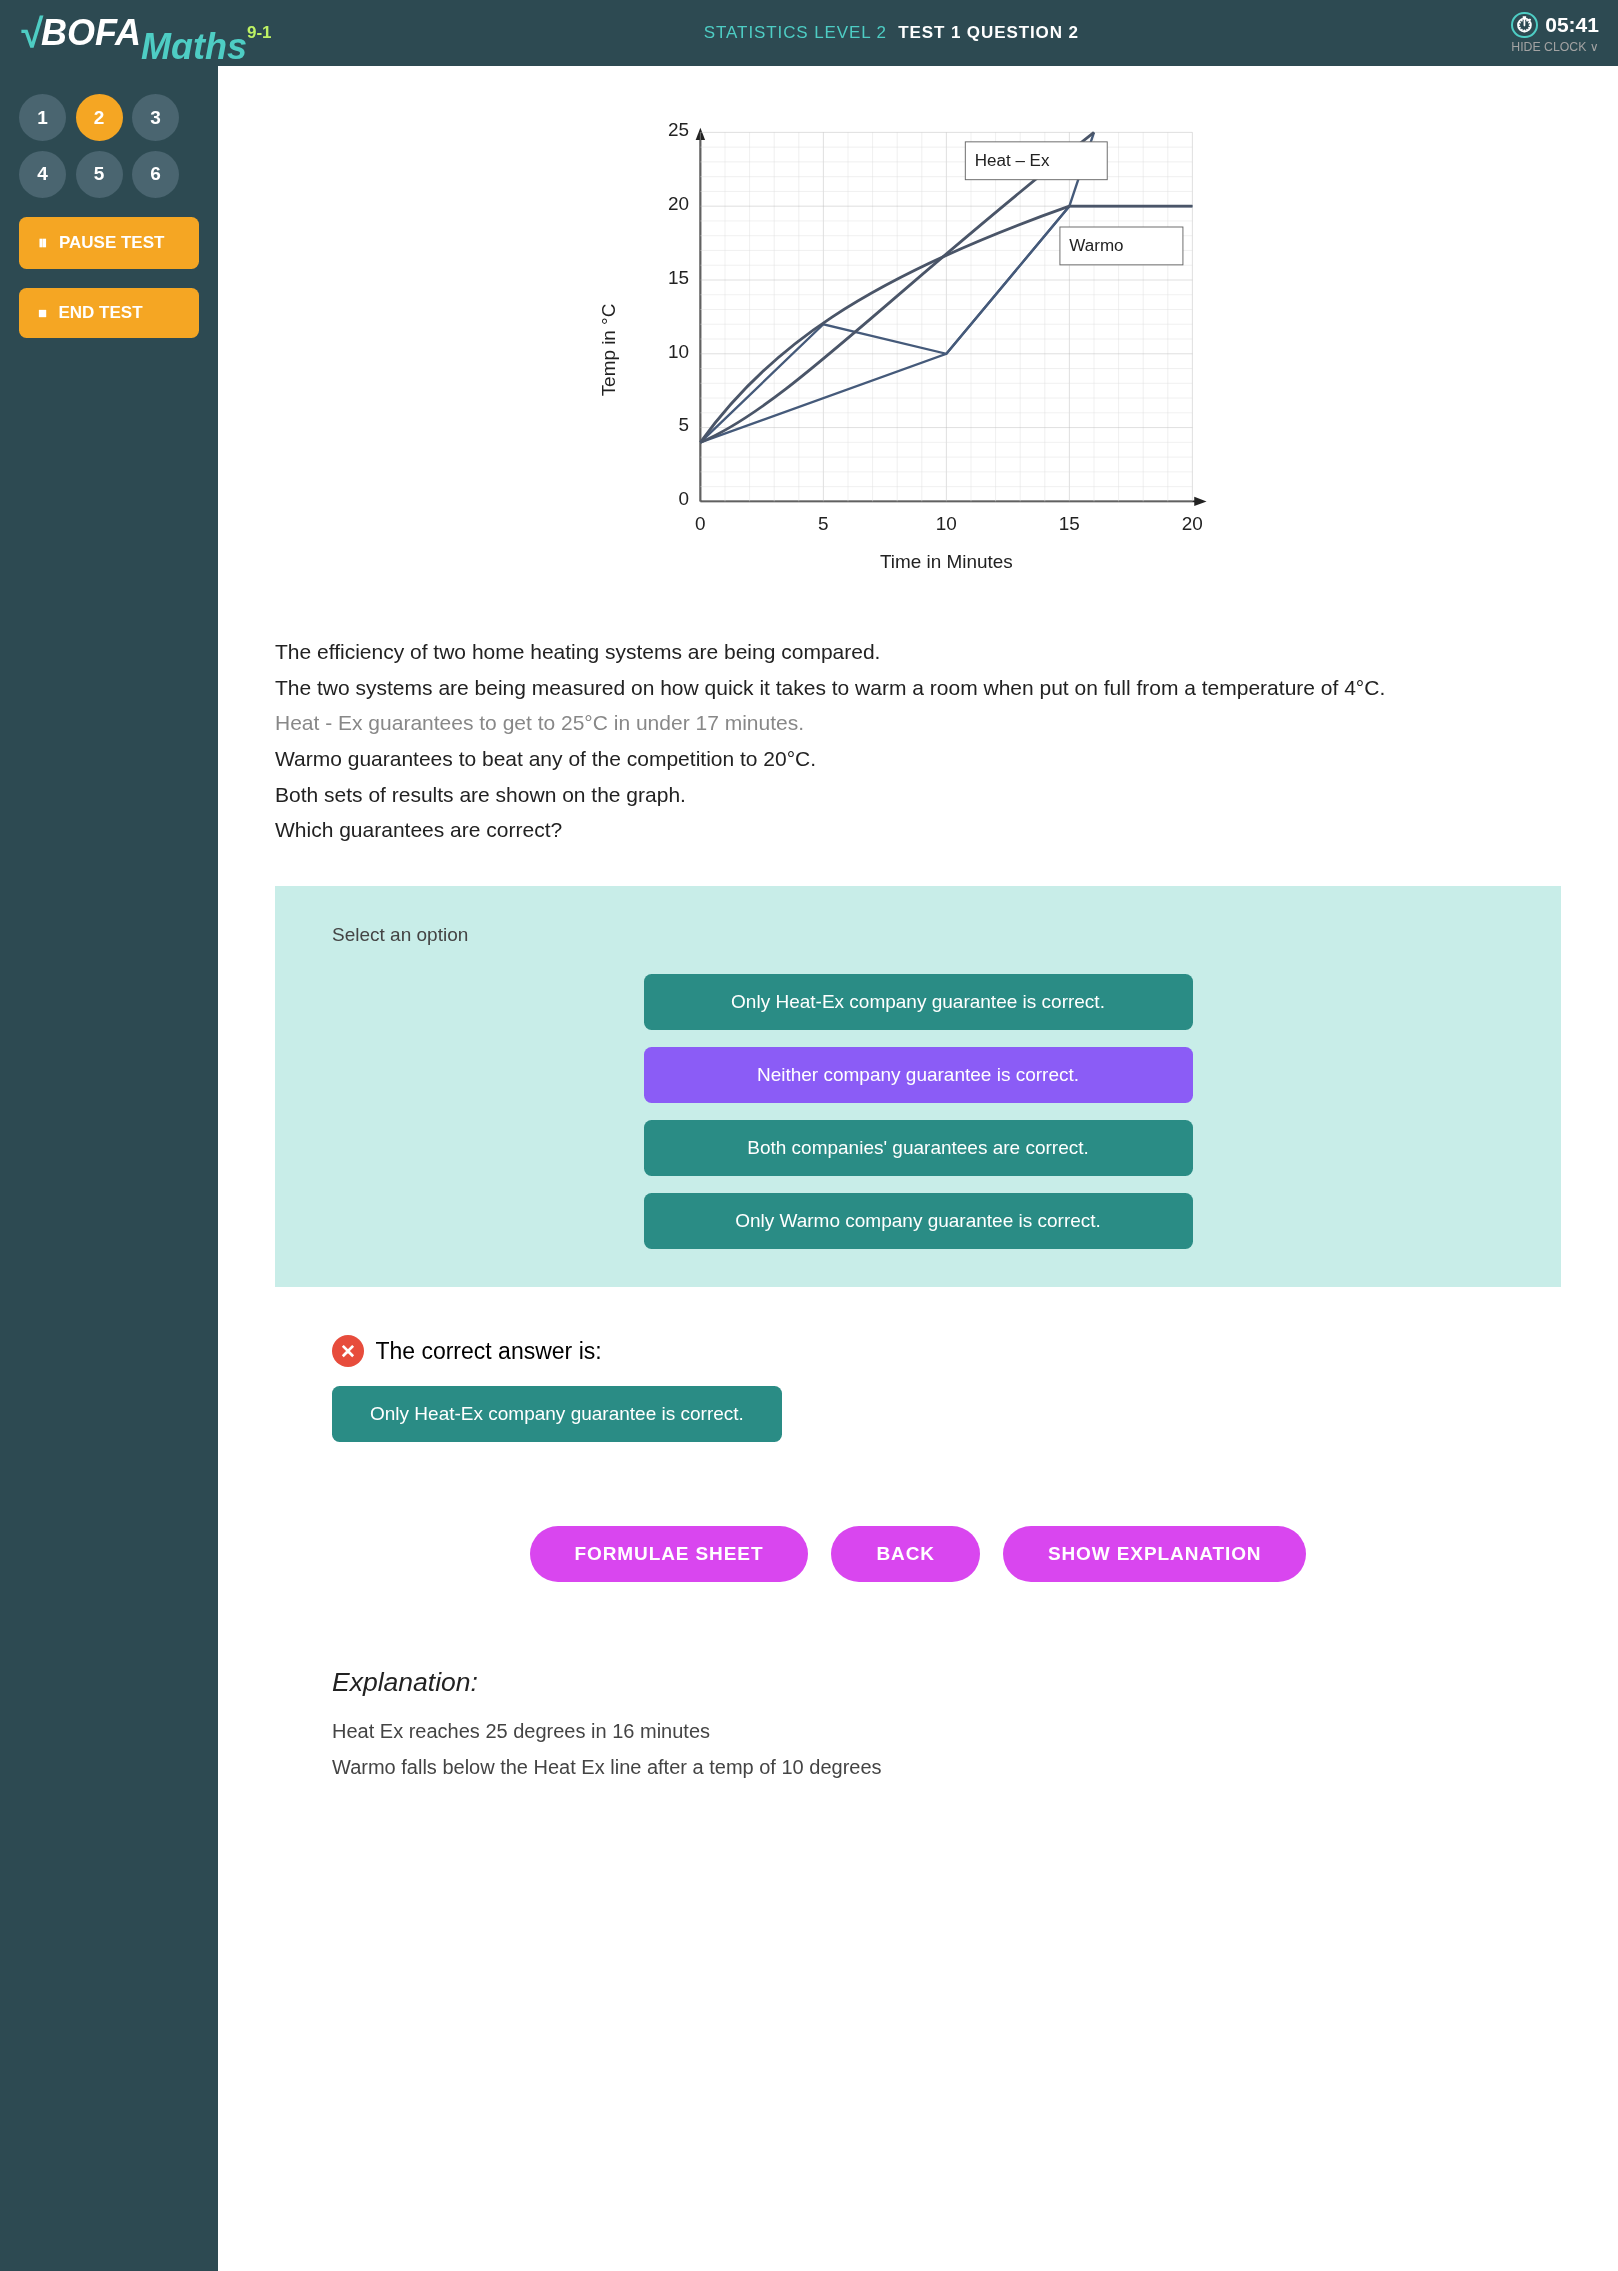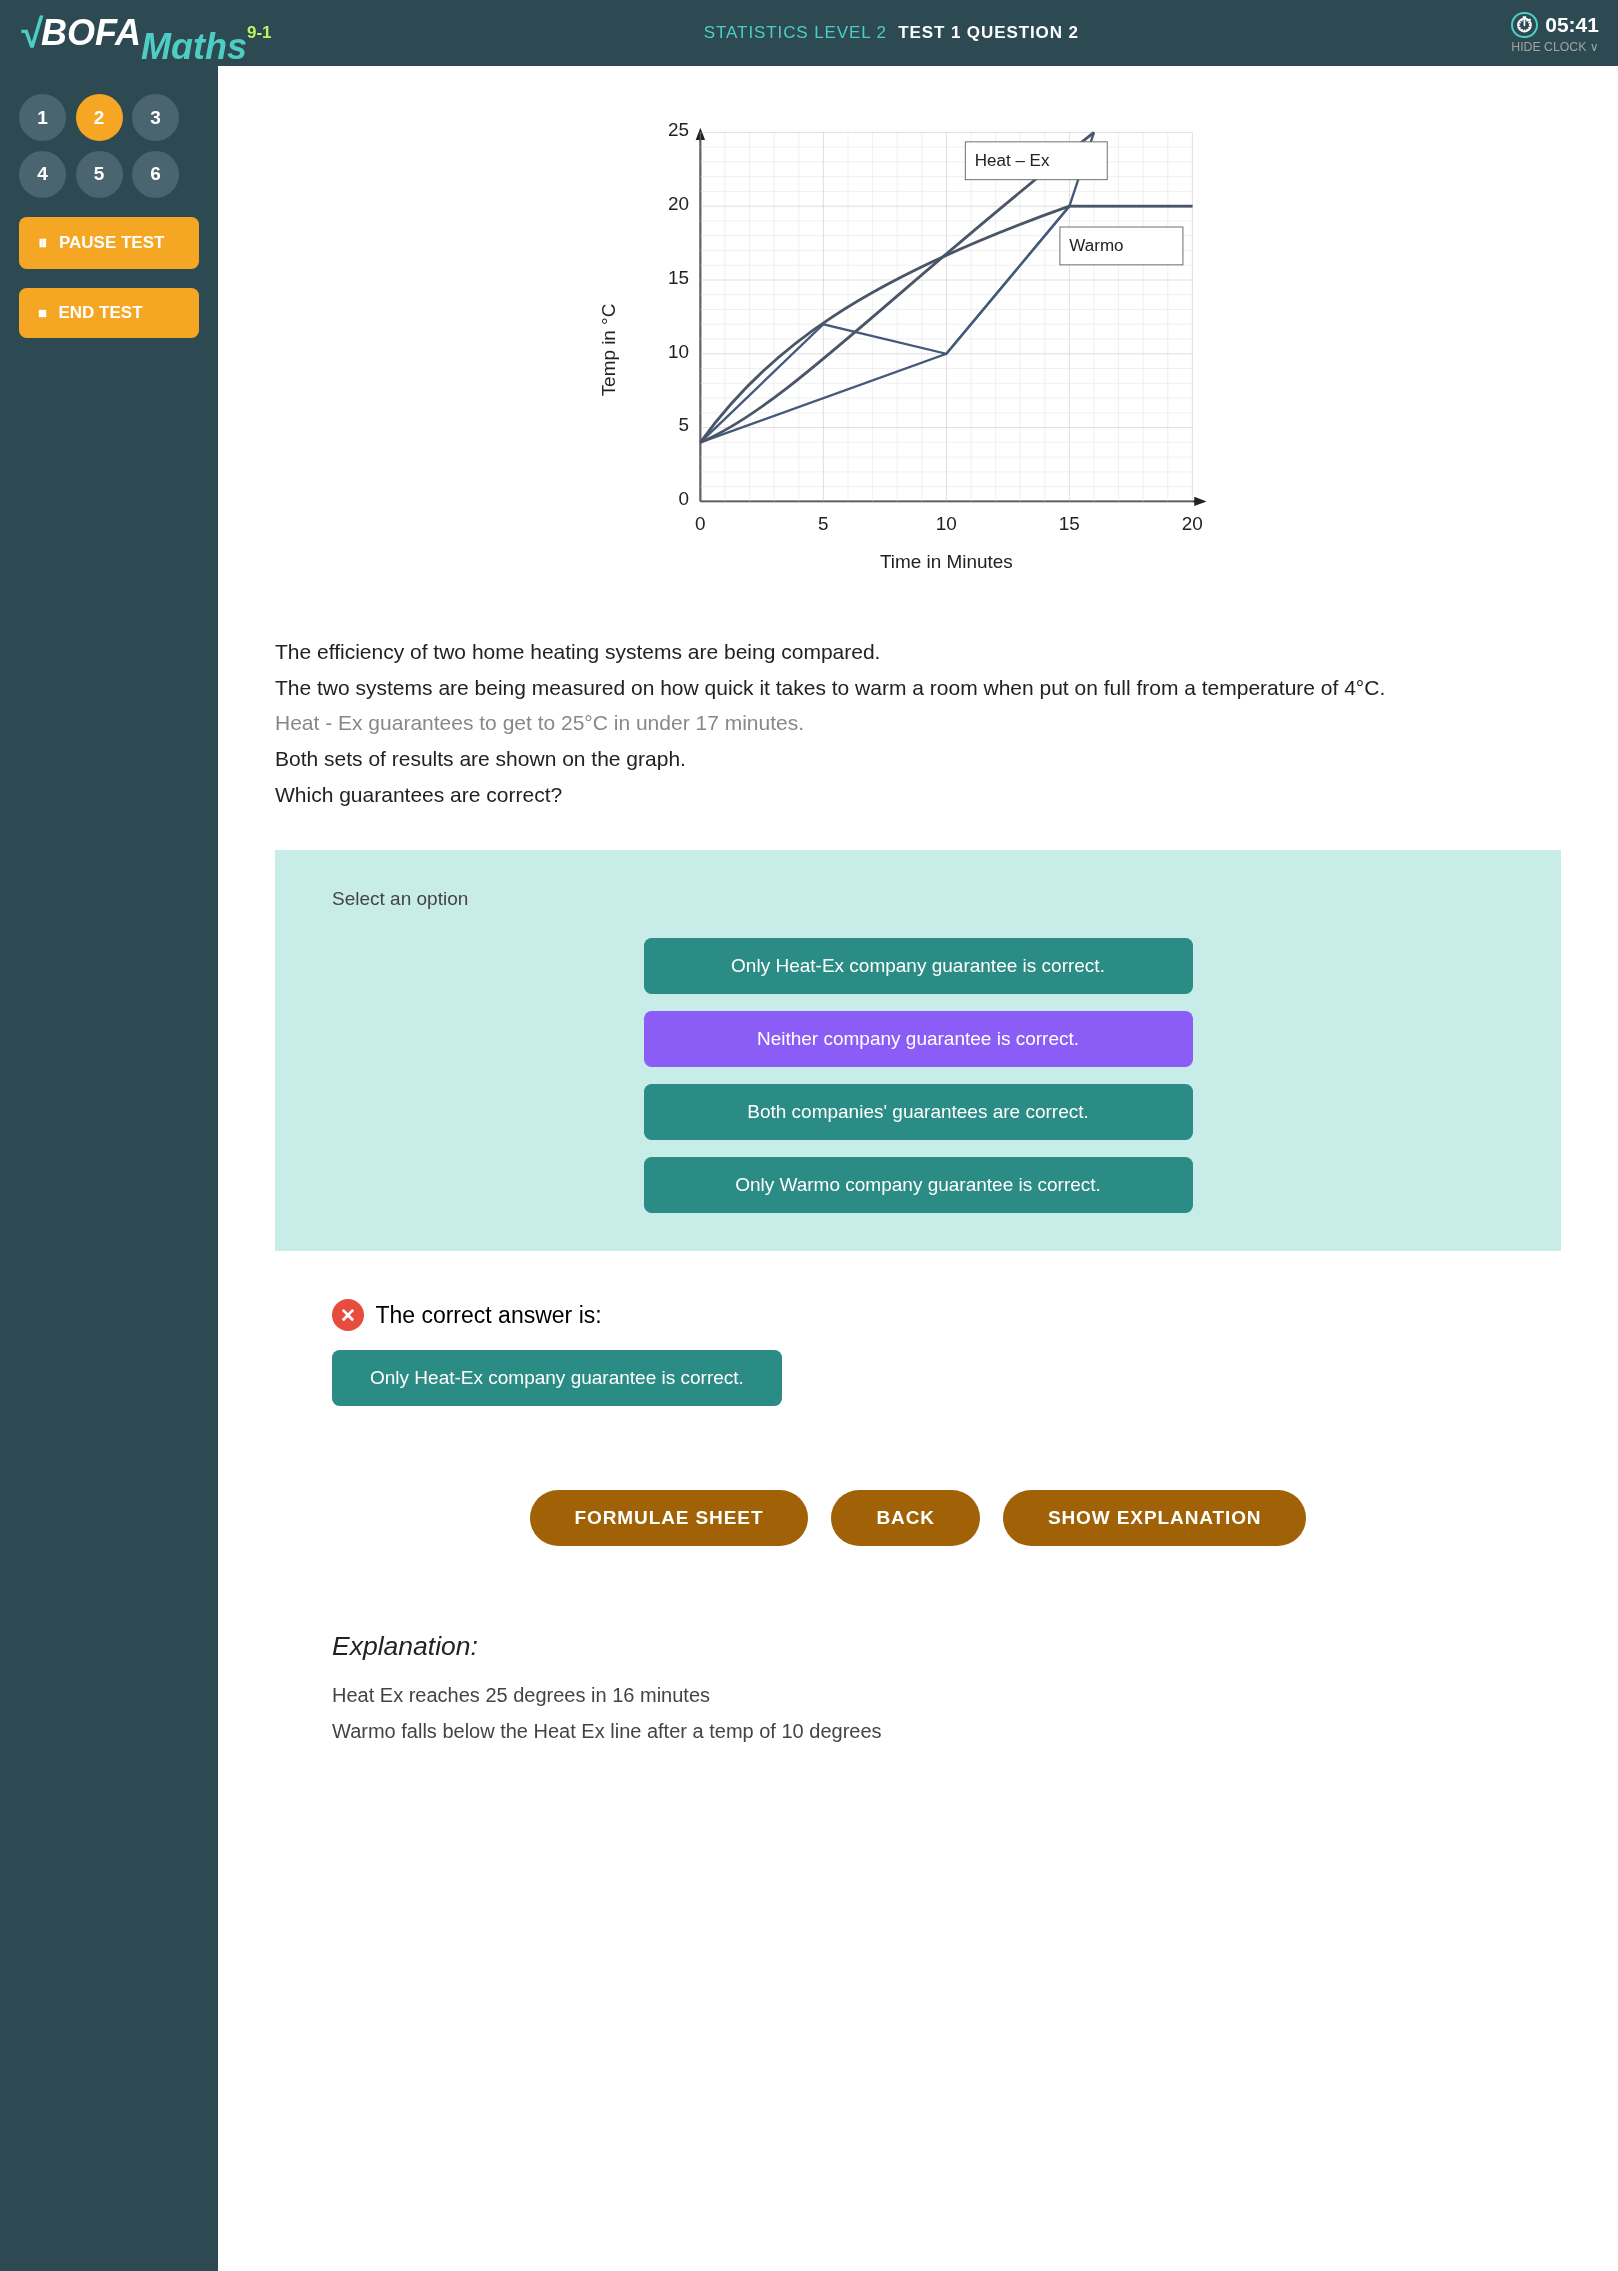"Warmo guarantees to beat any" div { html: none -> <div>Warmo guarantees to beat any of the competition to 20°C.</div> }
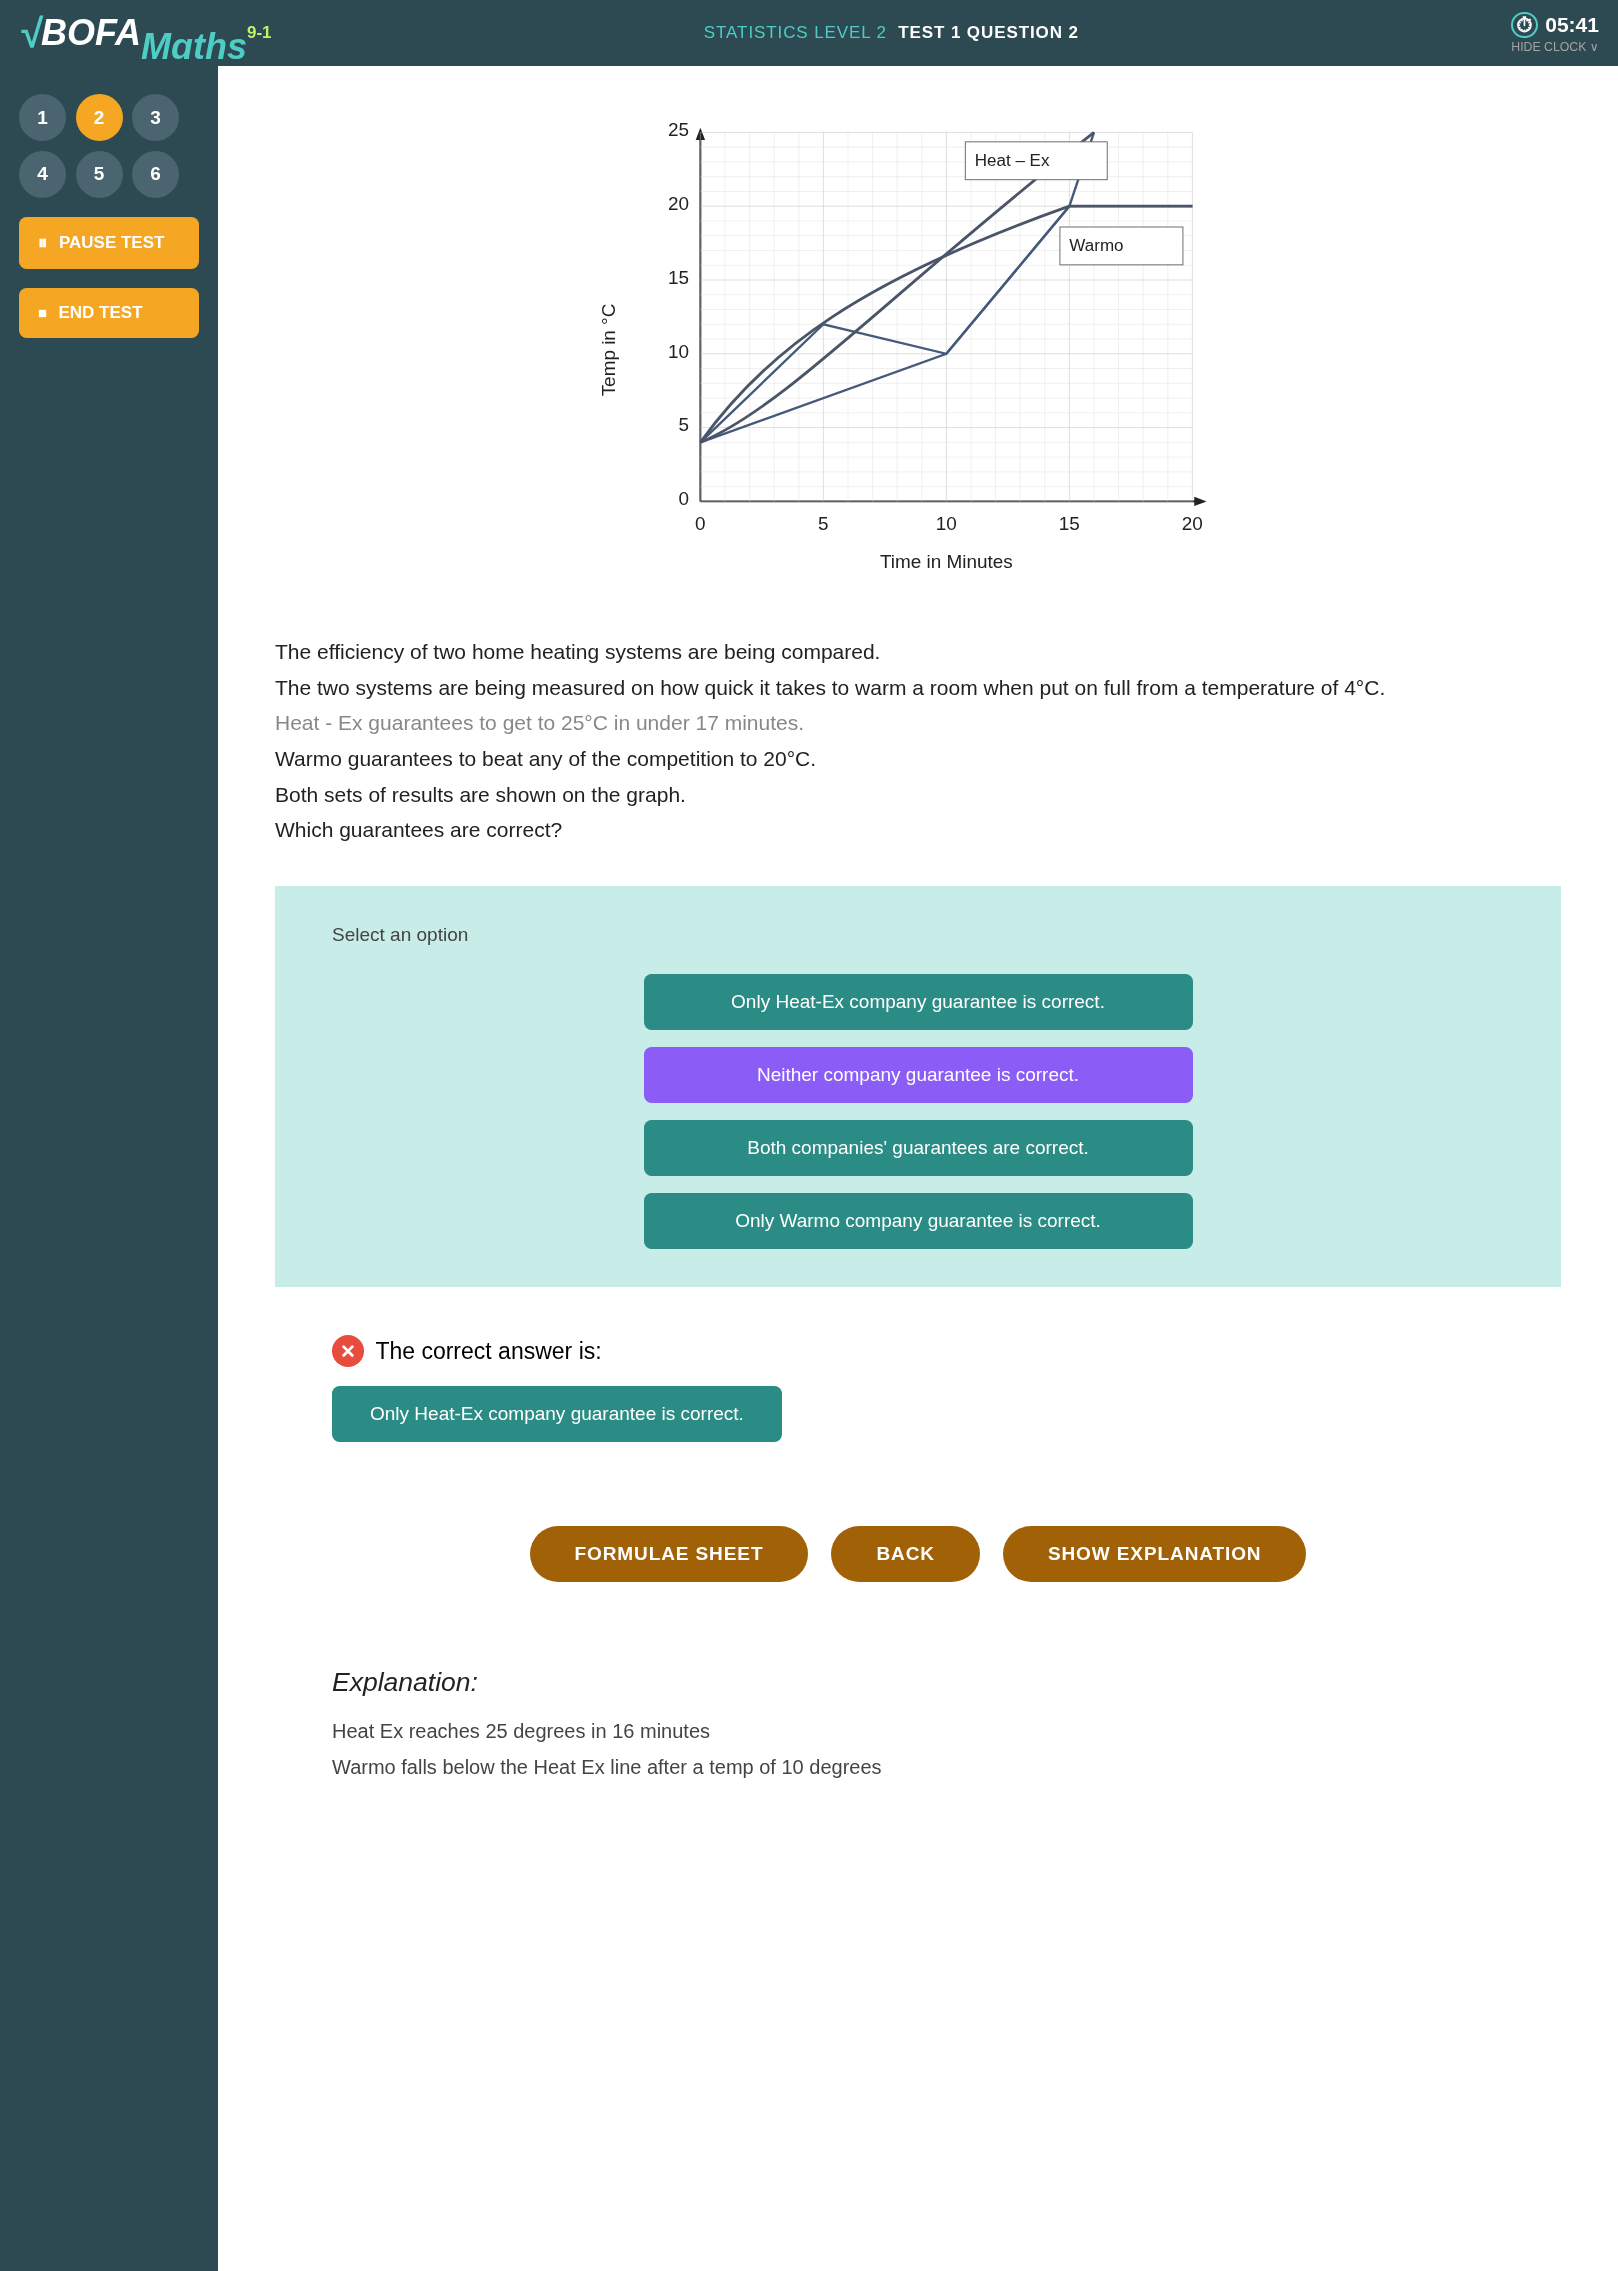"FORMULAE SHEET" .nav-btn { background: #a16207 -> #d946ef }
